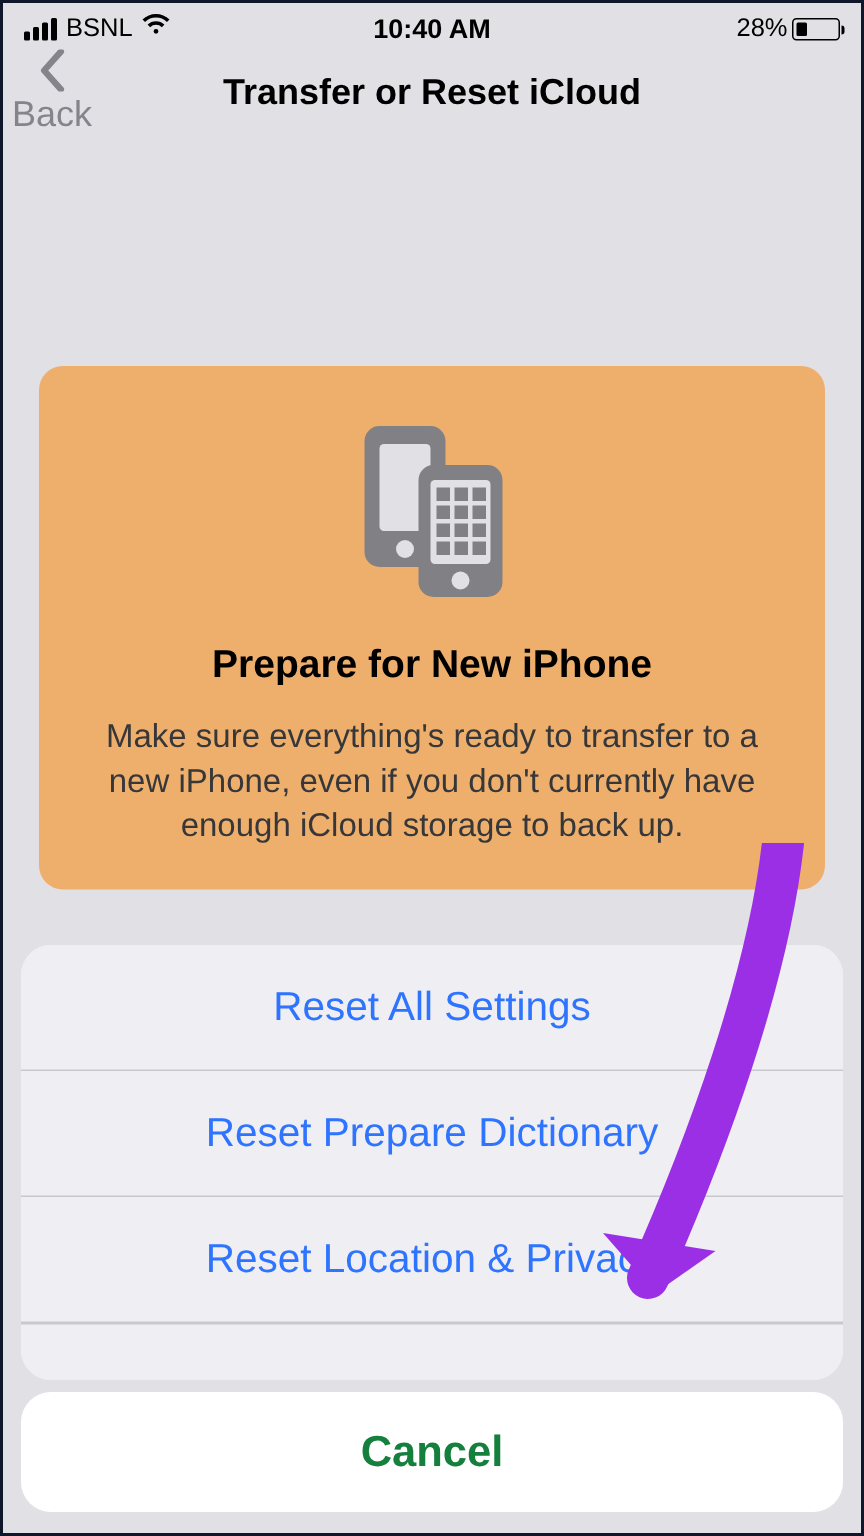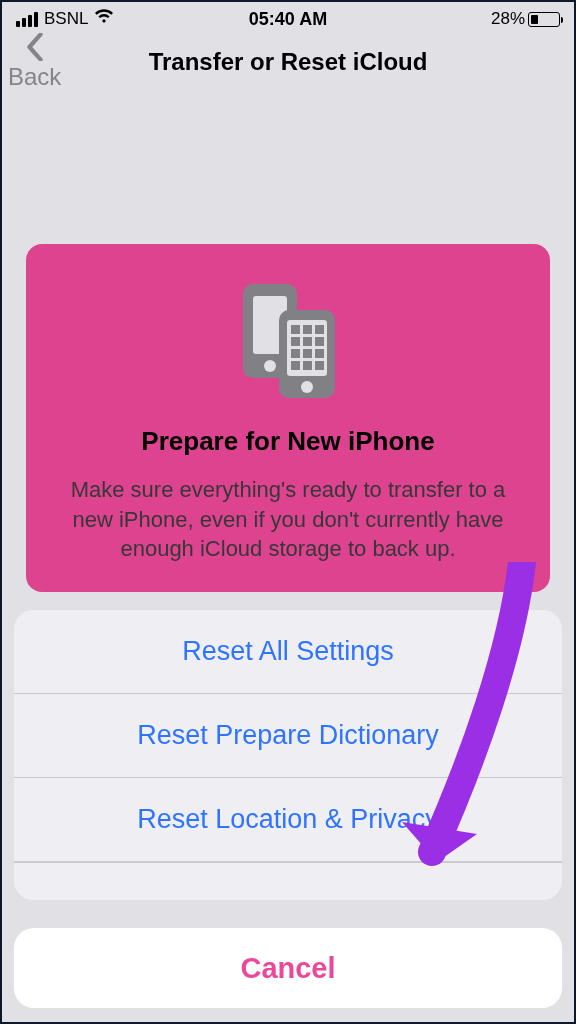"05:40 AM" div.sb-center { text: 05:40 -> 10:40 }
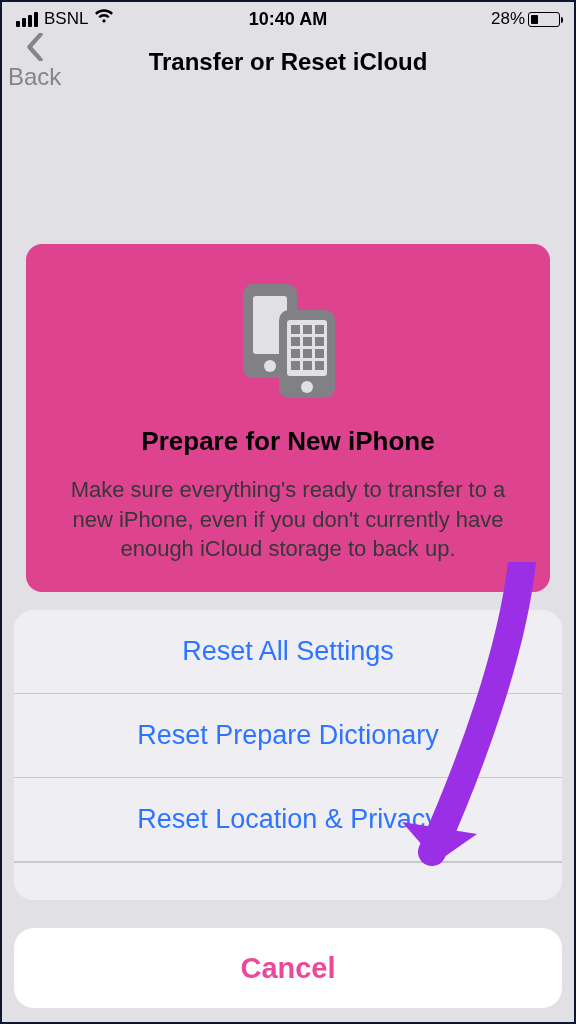"Prepare for New iPhone" .card { background: #ec4899 -> #fdba74 }
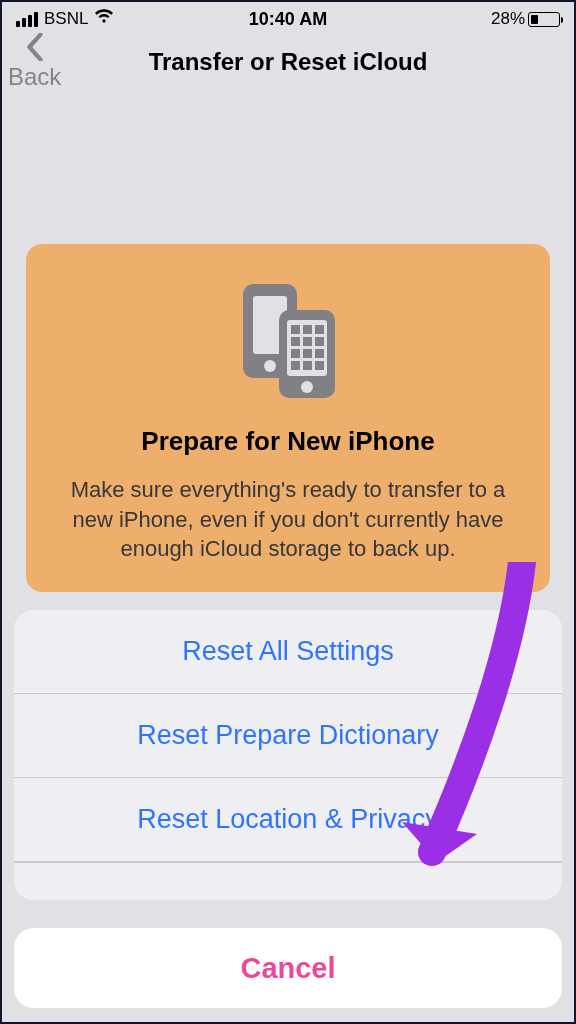"Reset All Settings" .sheet-group { margin-bottom: 28px -> 8px }
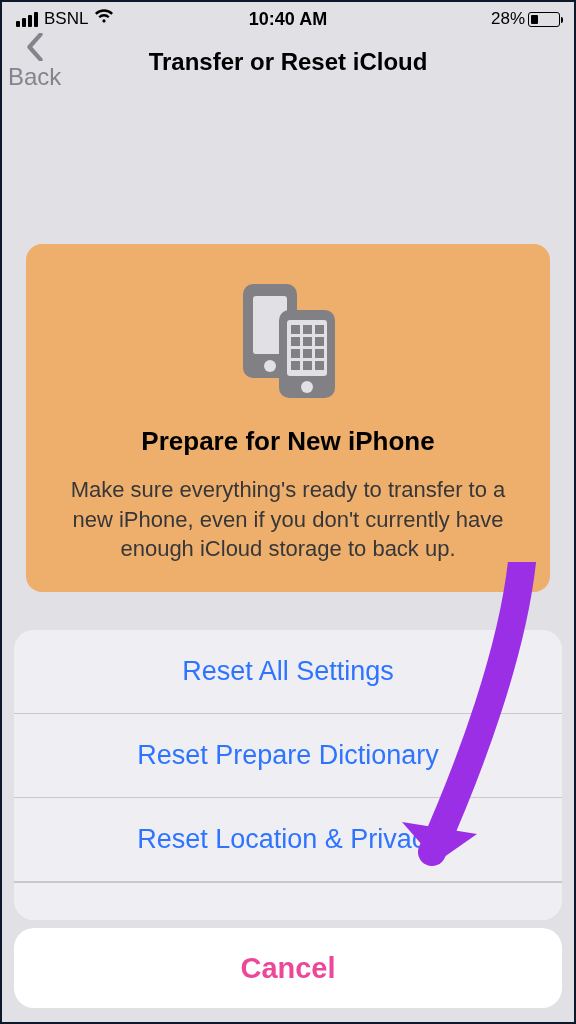"Cancel" .cancel-btn { color: #ec4899 -> #15803d }
